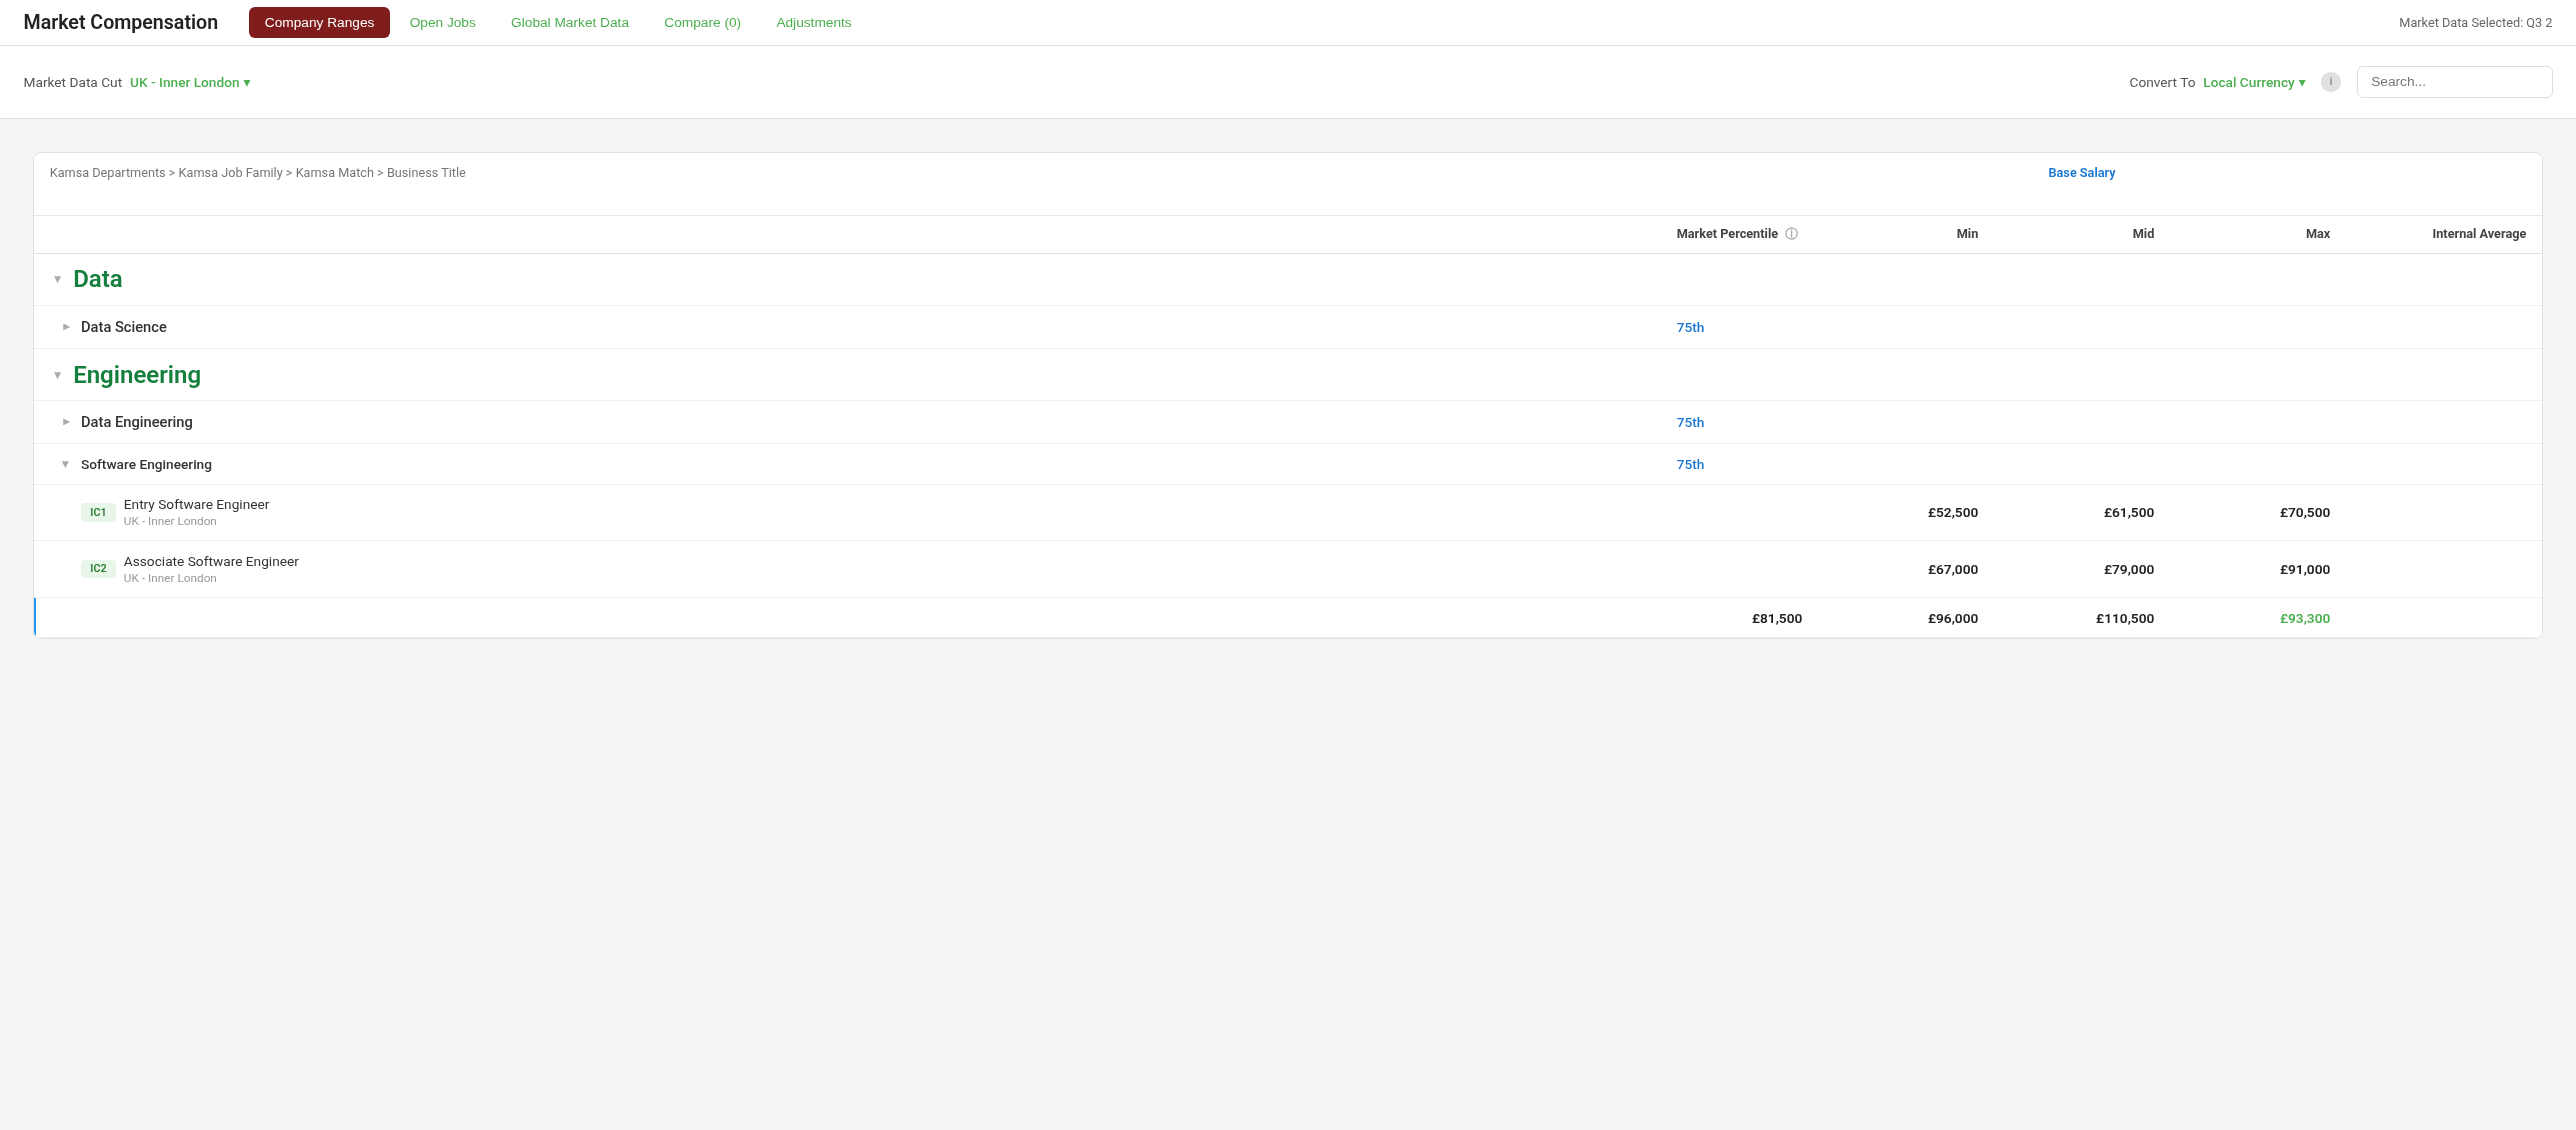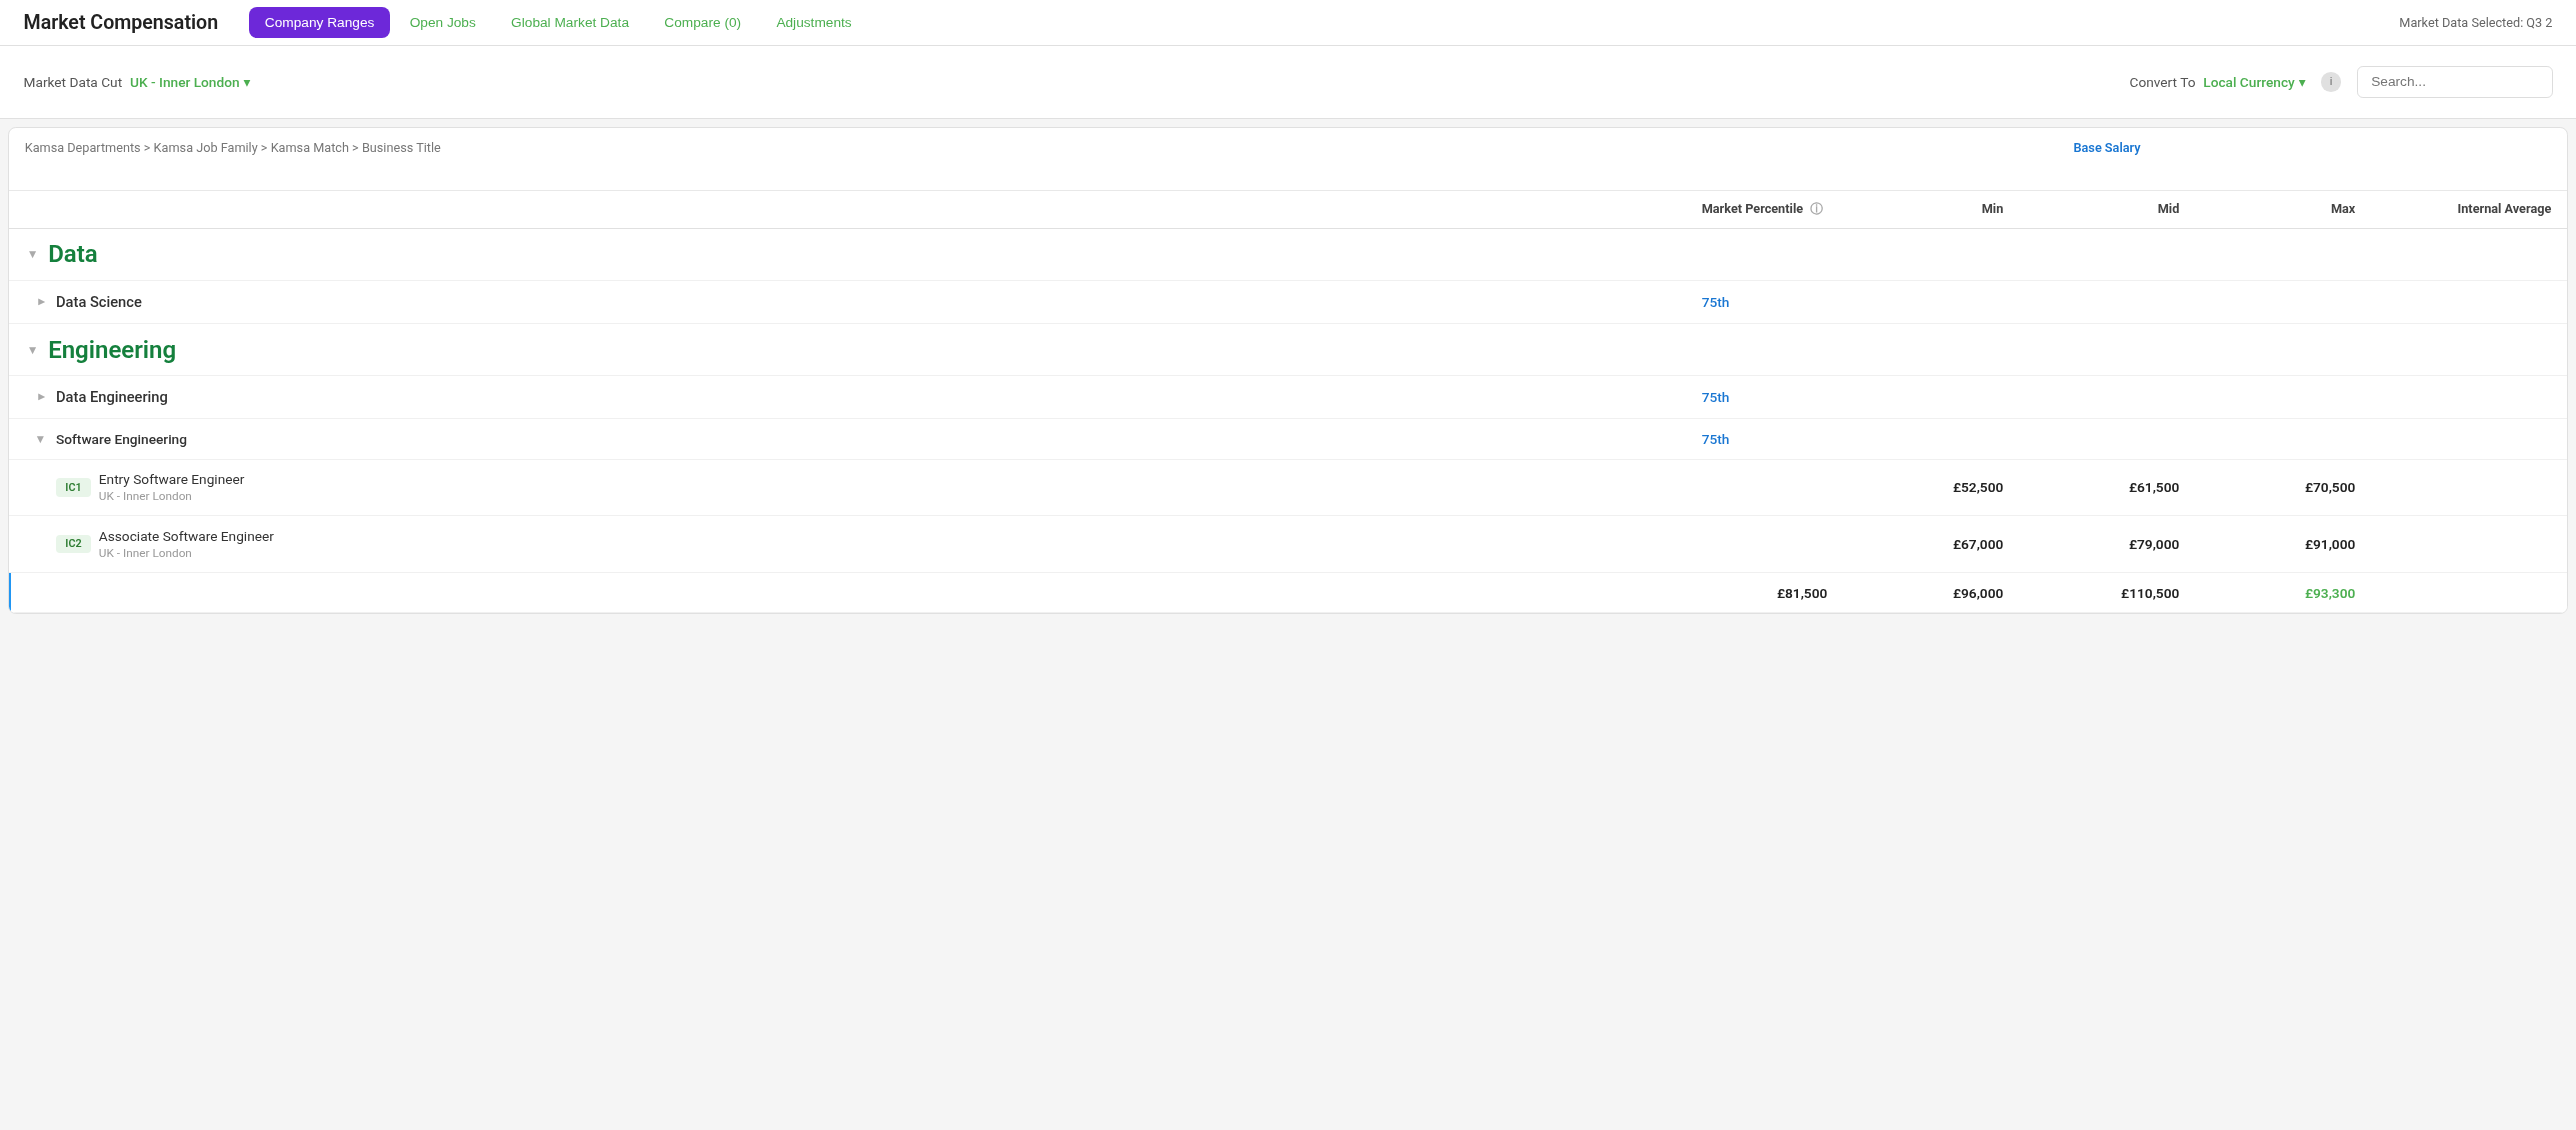"Company Ranges" .nav-tab.active { background: #6d28d9 -> #7f1d1d; border-radius: 8px -> none }
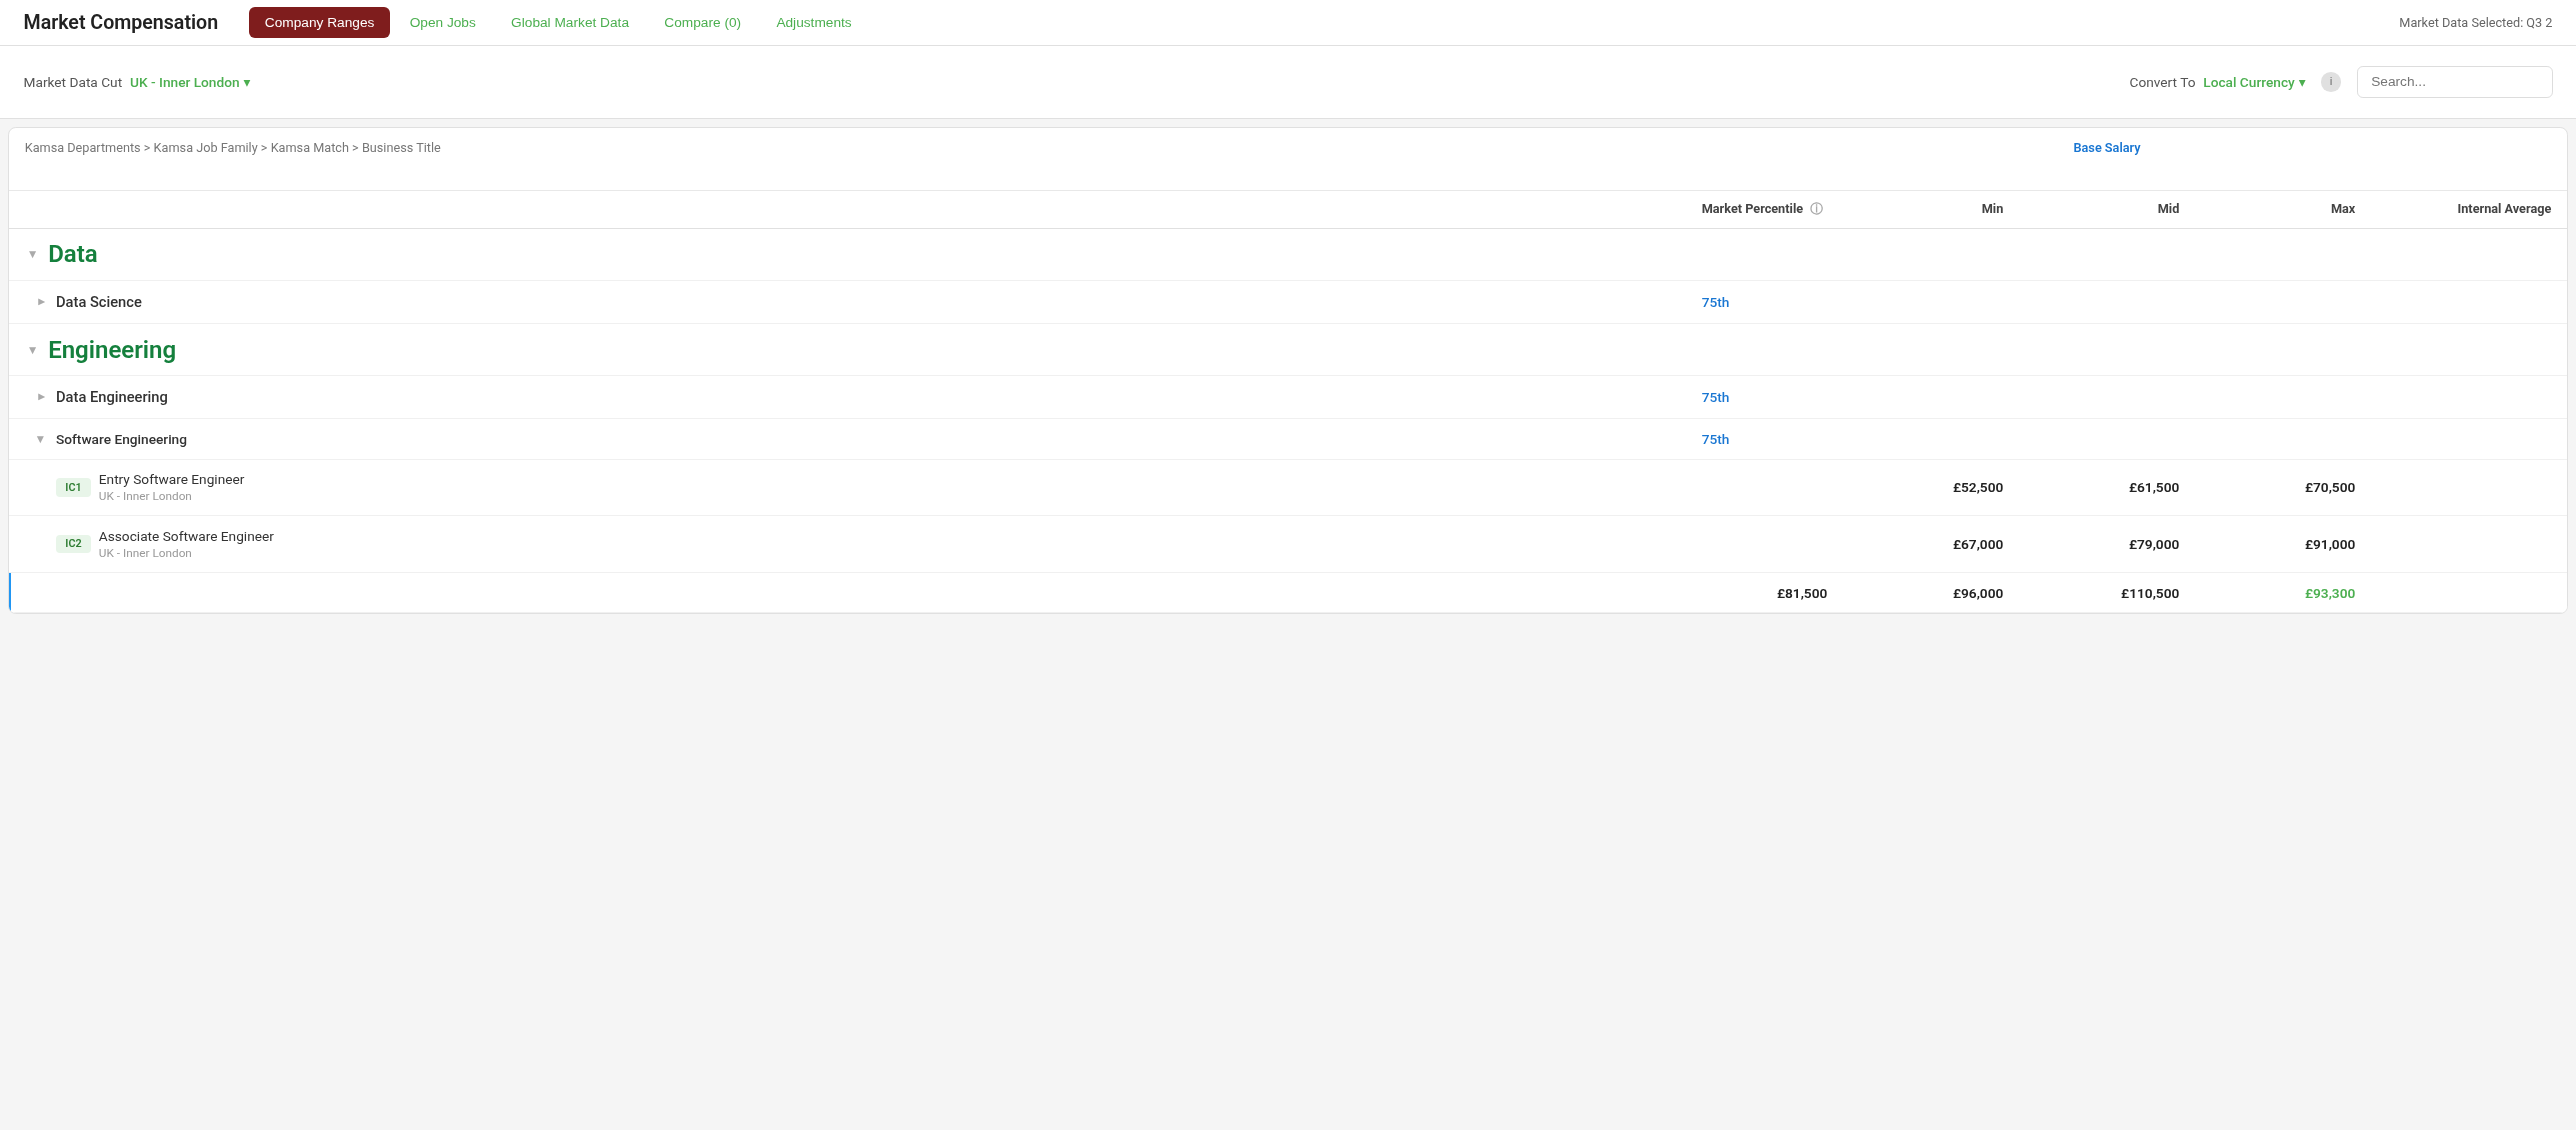"Kamsa Departments > Kamsa Job" .main-content { margin: 8px -> 33px }
